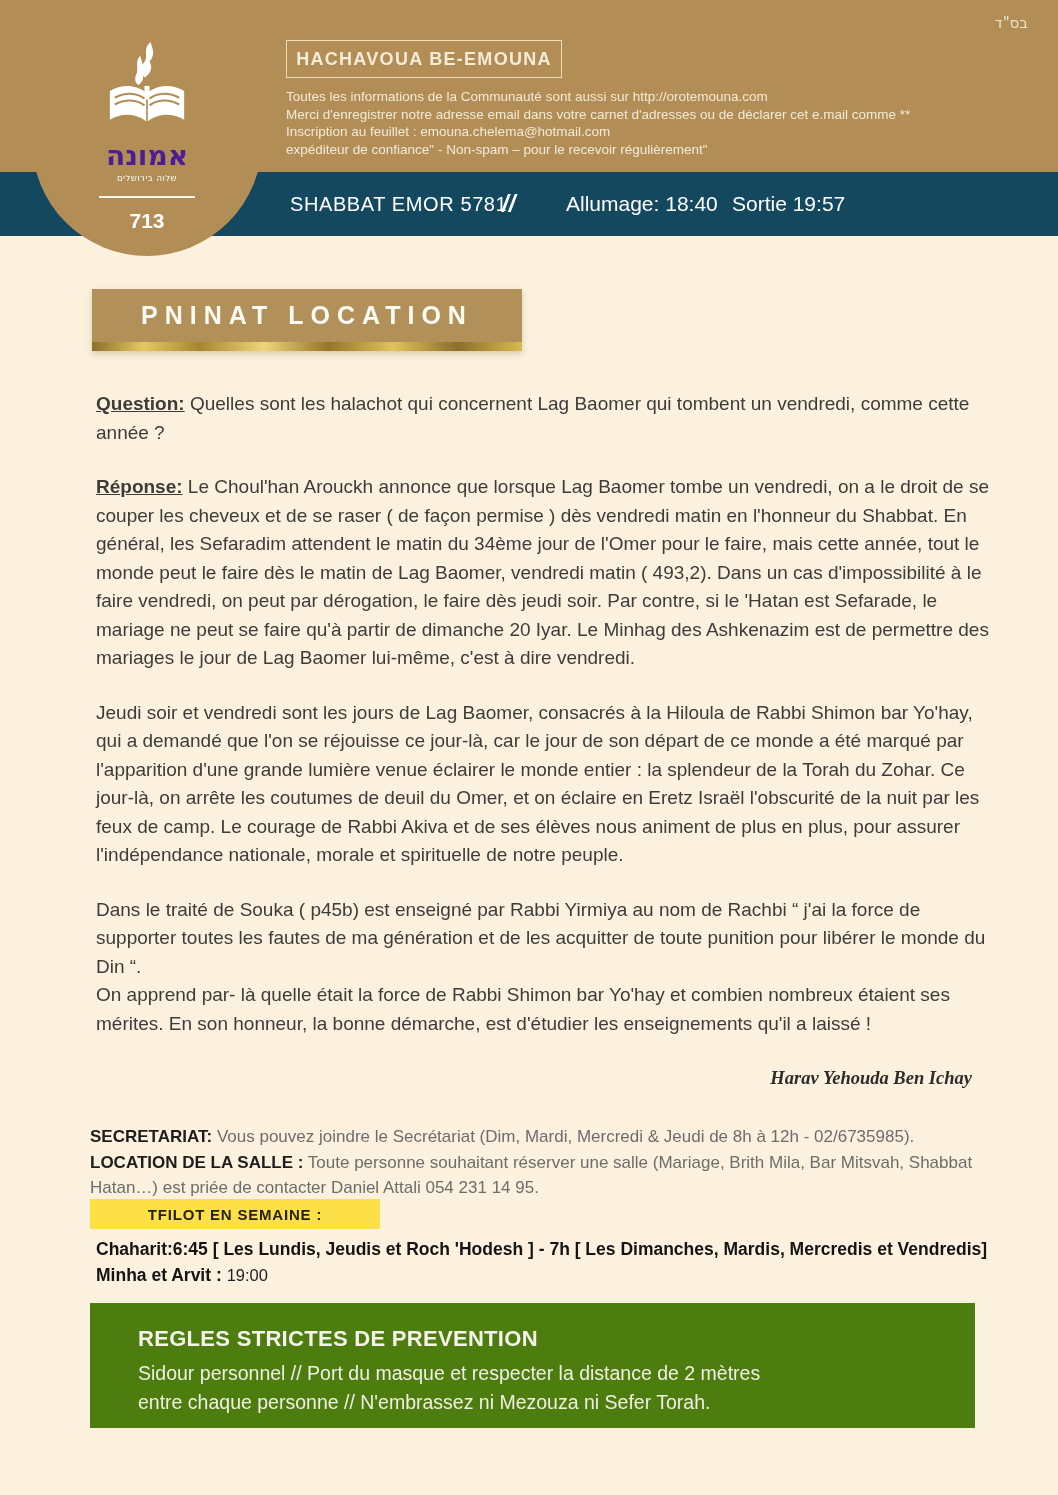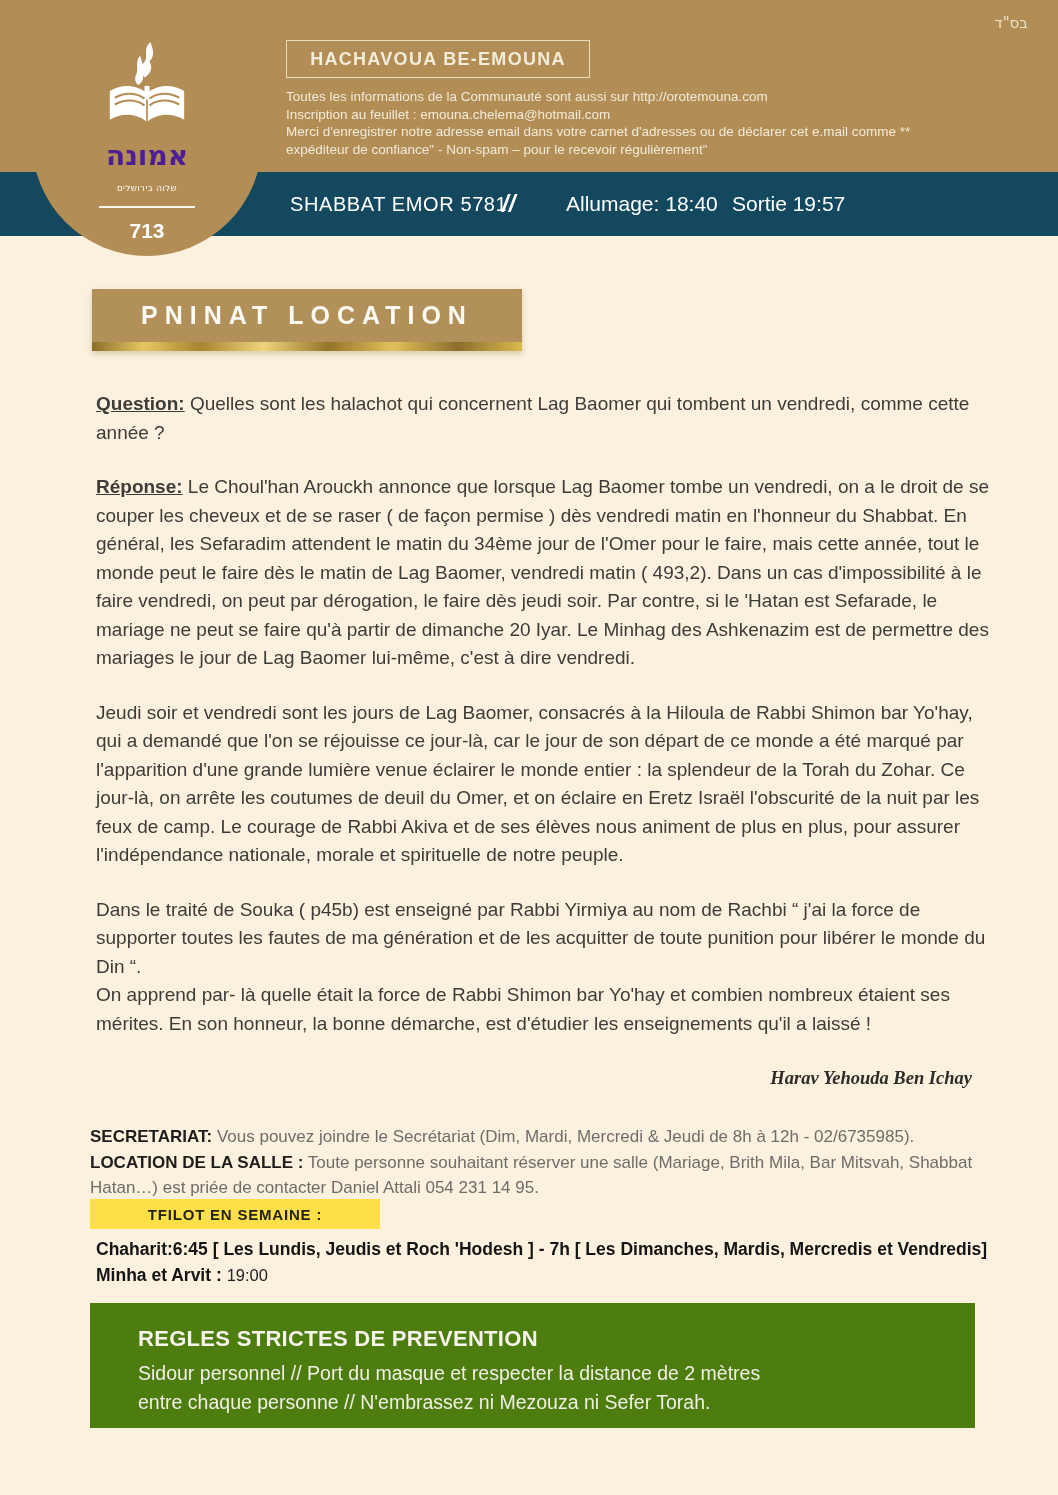"HACHAVOUA BE-EMOUNA" .title-box { width: 304px -> 276px }
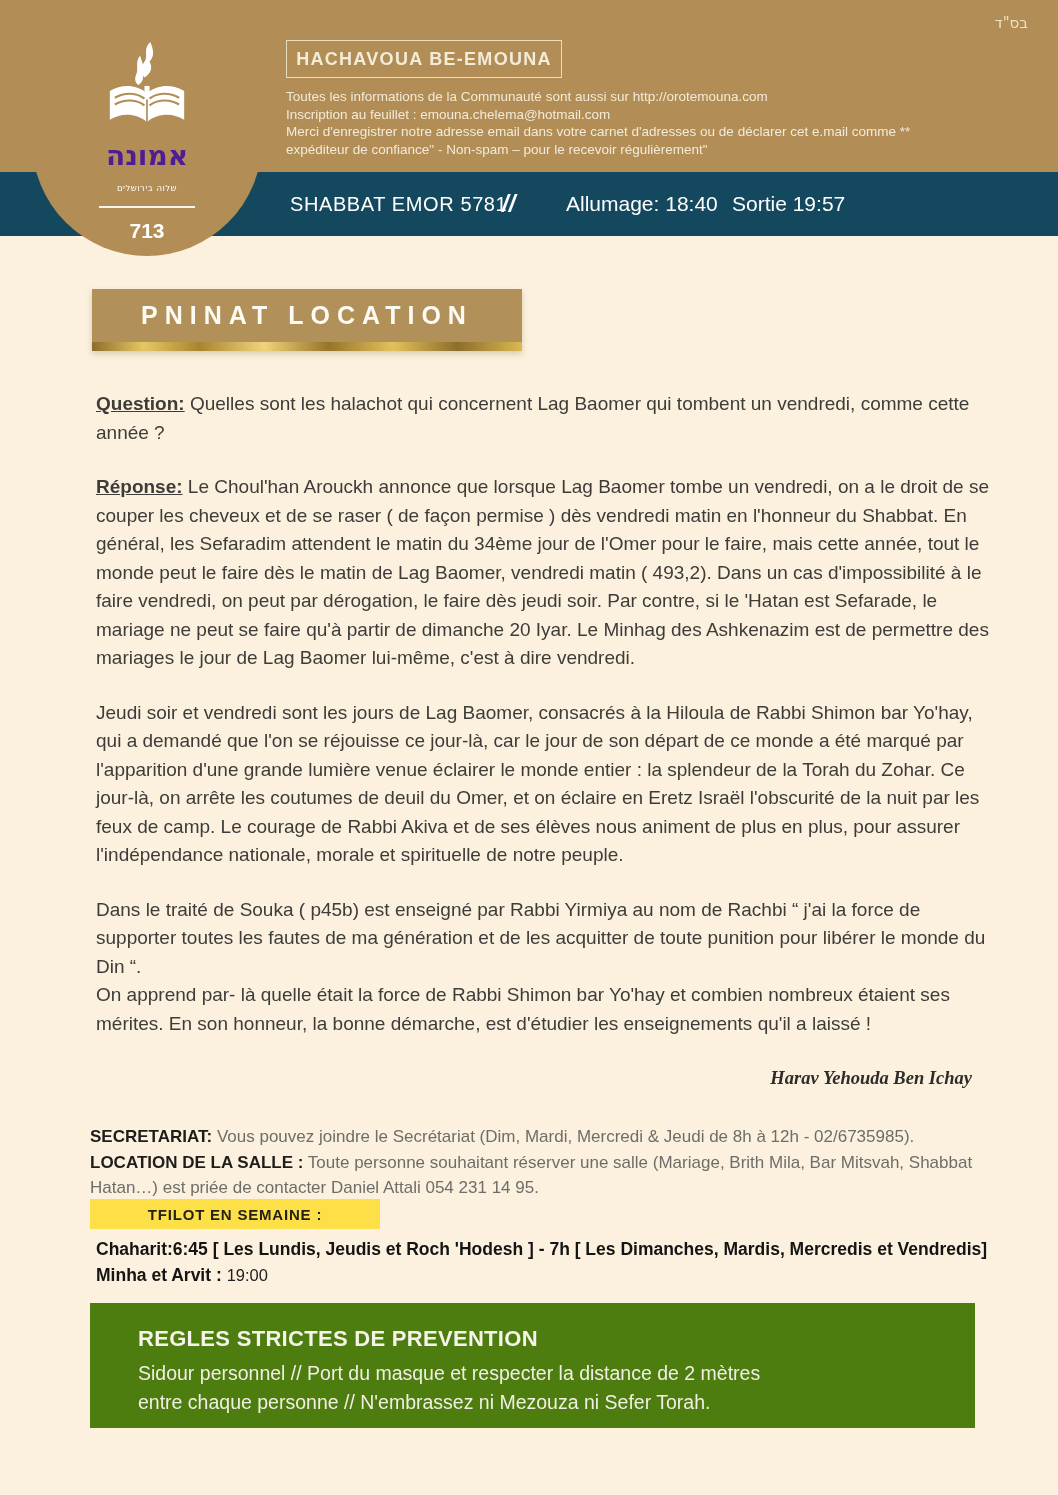"Inscription au feuillet :" div { order: before "Merci d'enregistrer notre adresse email" -> after "Merci d'enregistrer notre adresse email" }
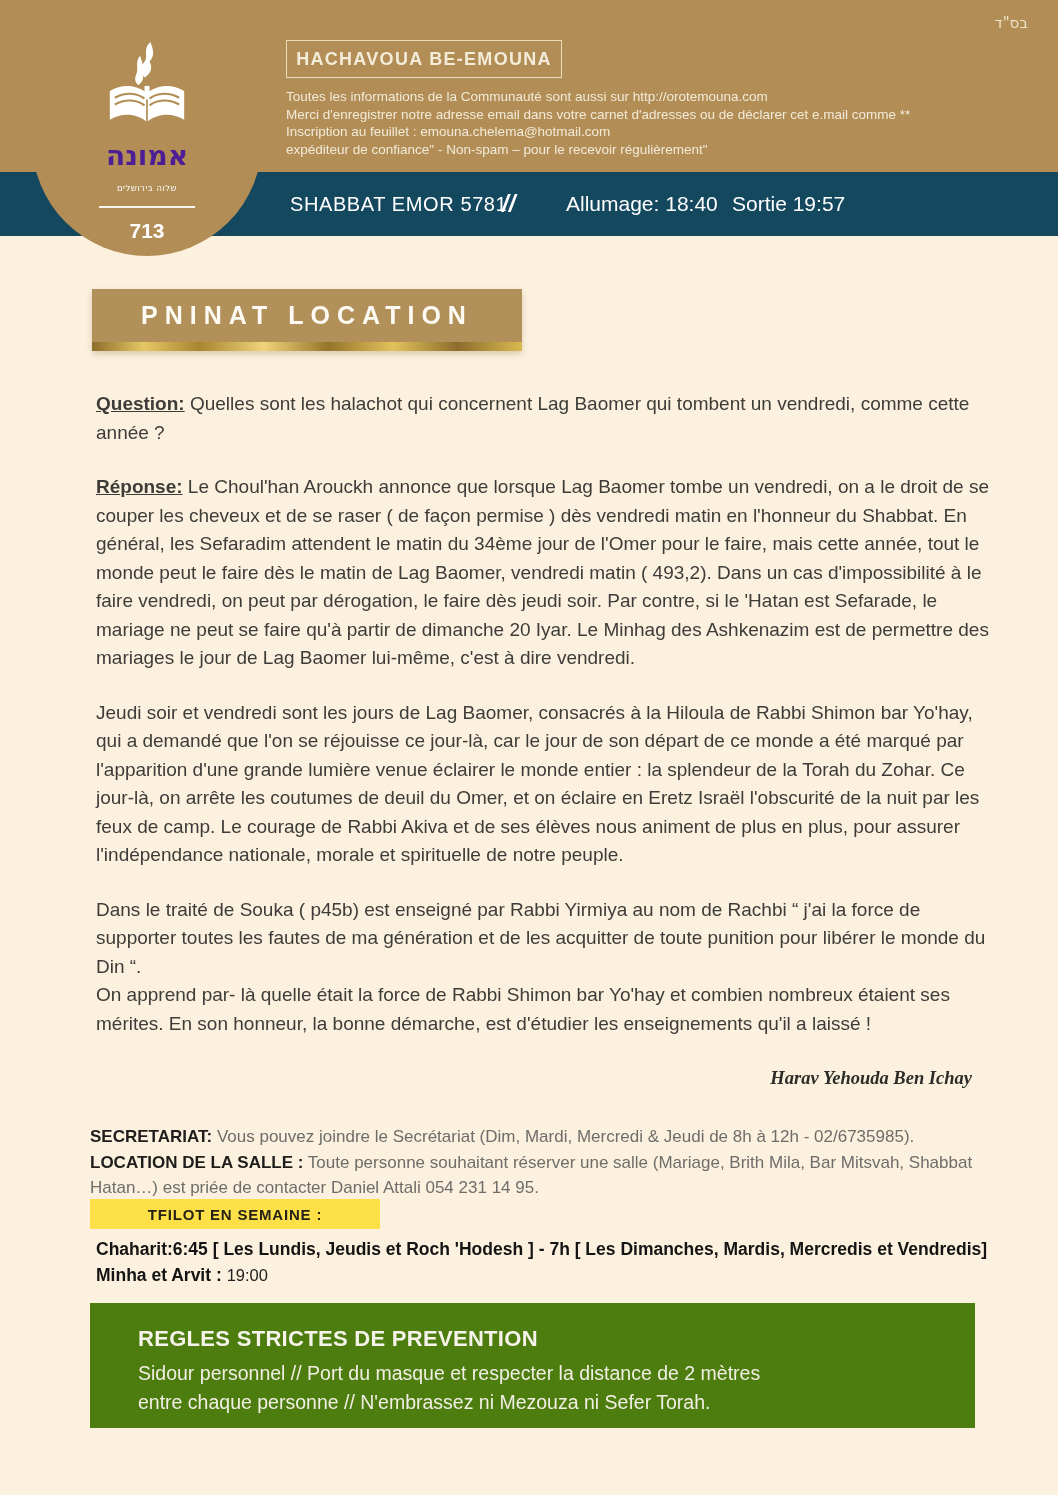"שלוה בירושלים" .hebrew-sub { margin-top: 13px -> 3px }
